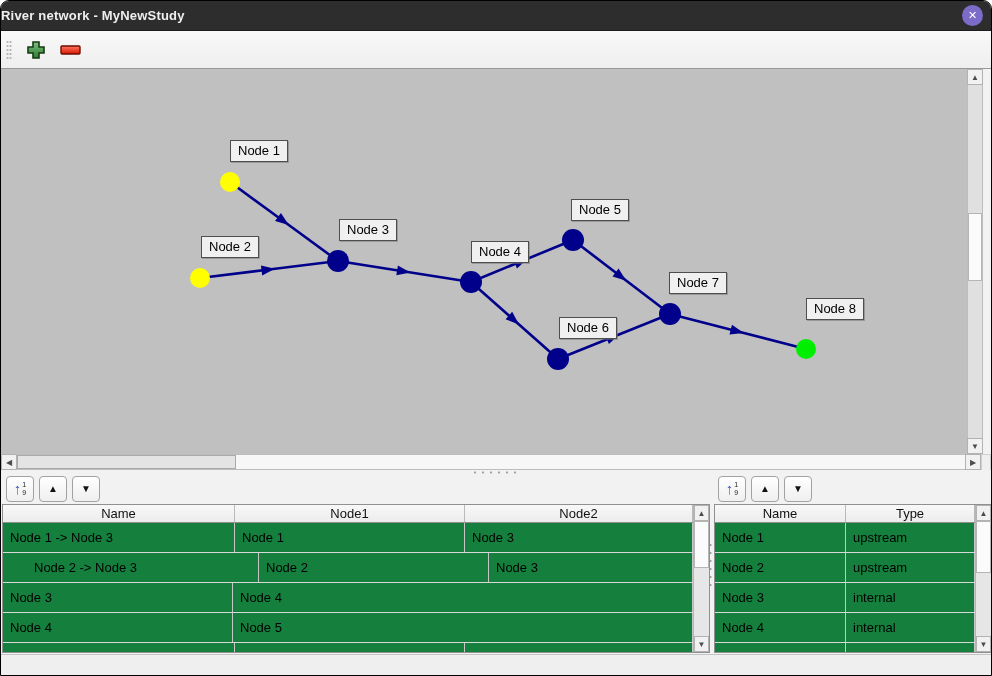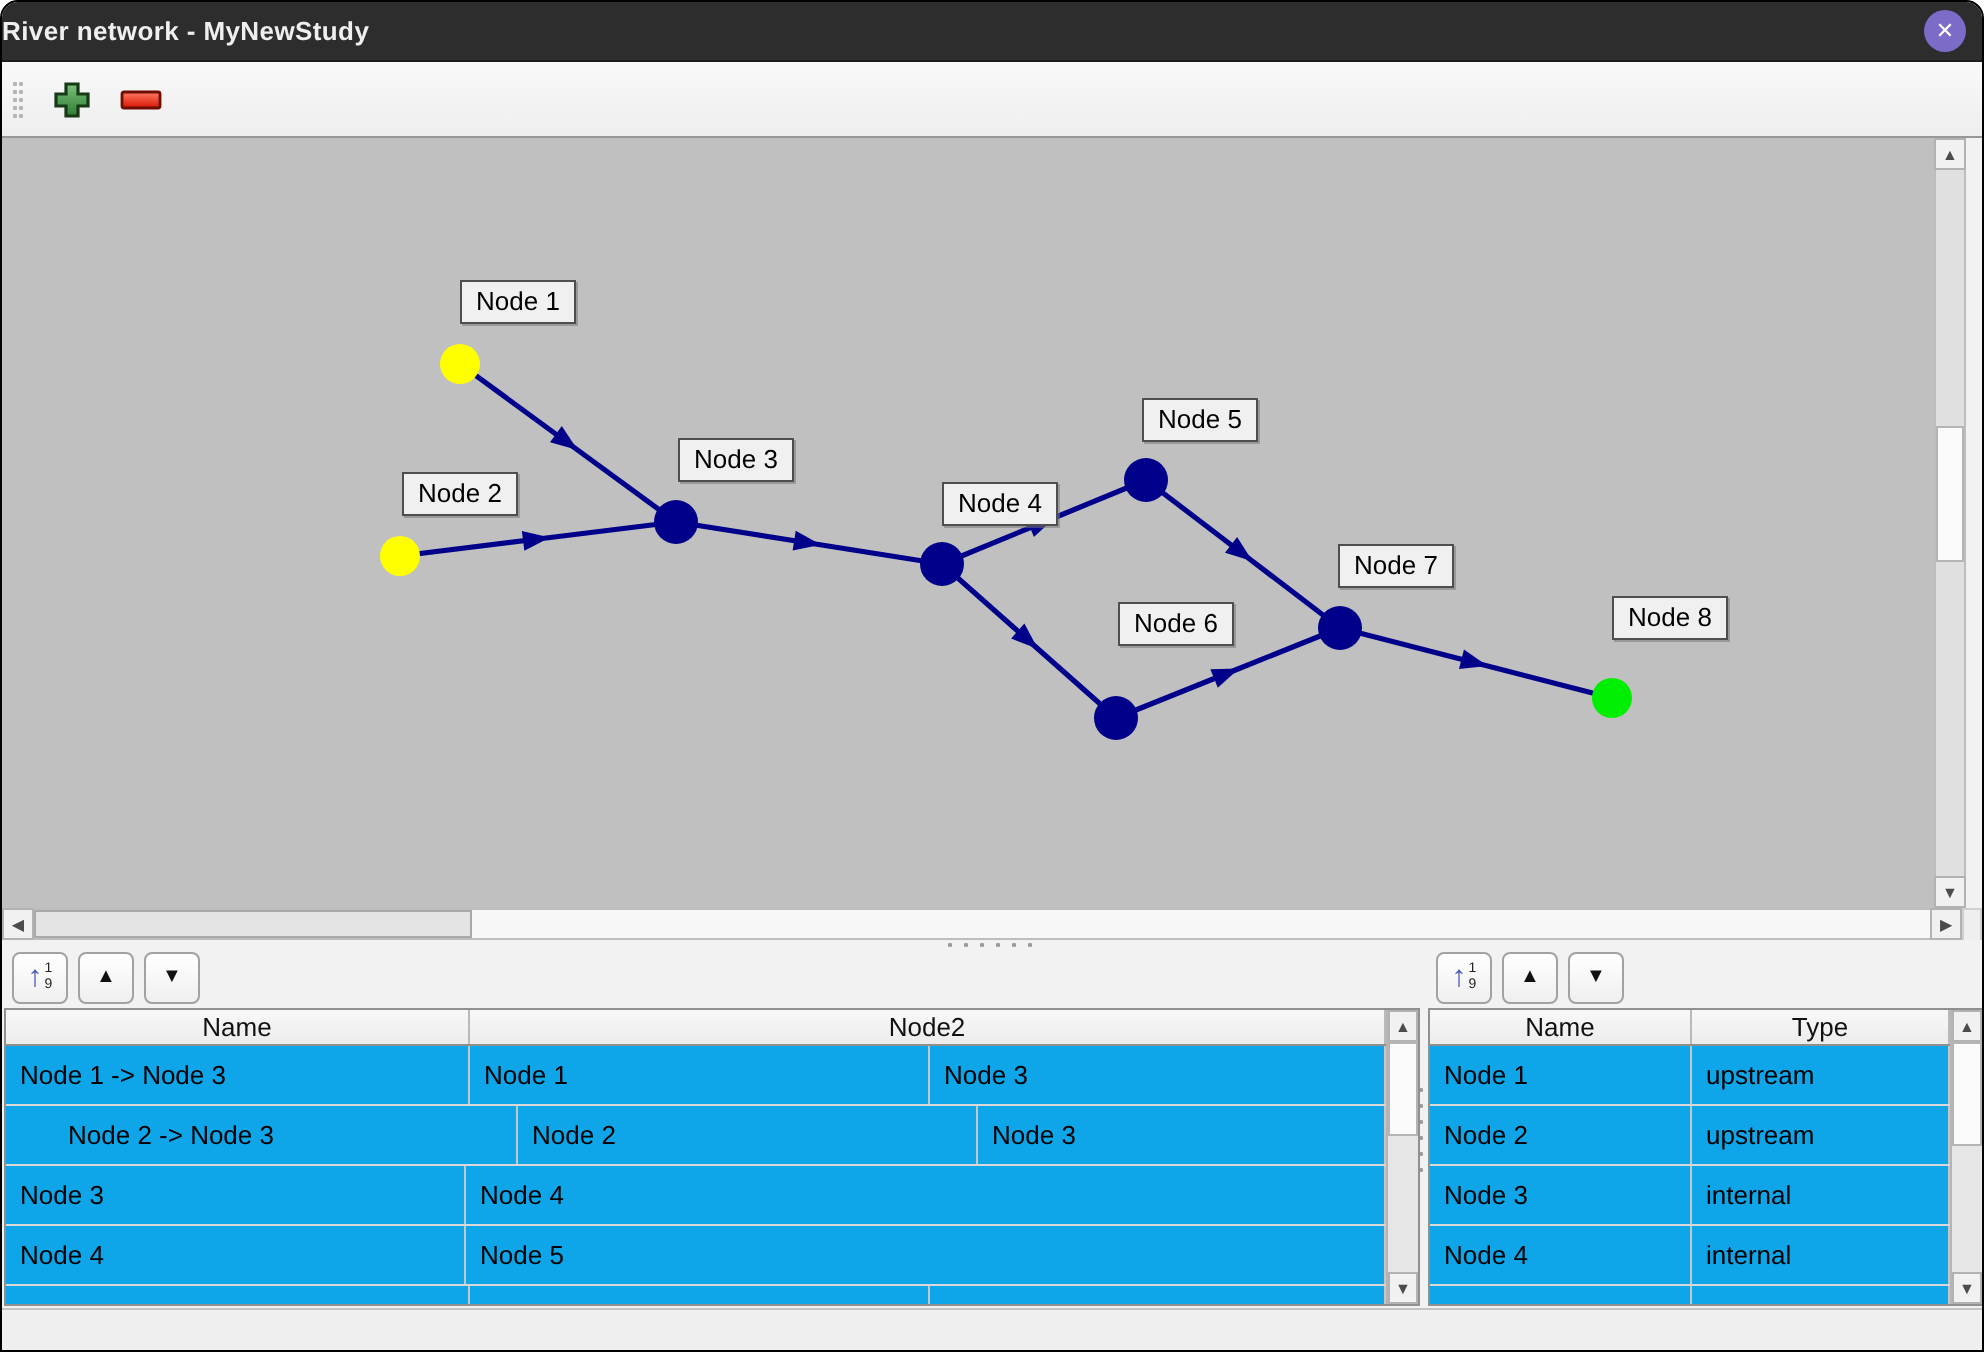"Node 6" div.node-label { top: 232px -> 248px }
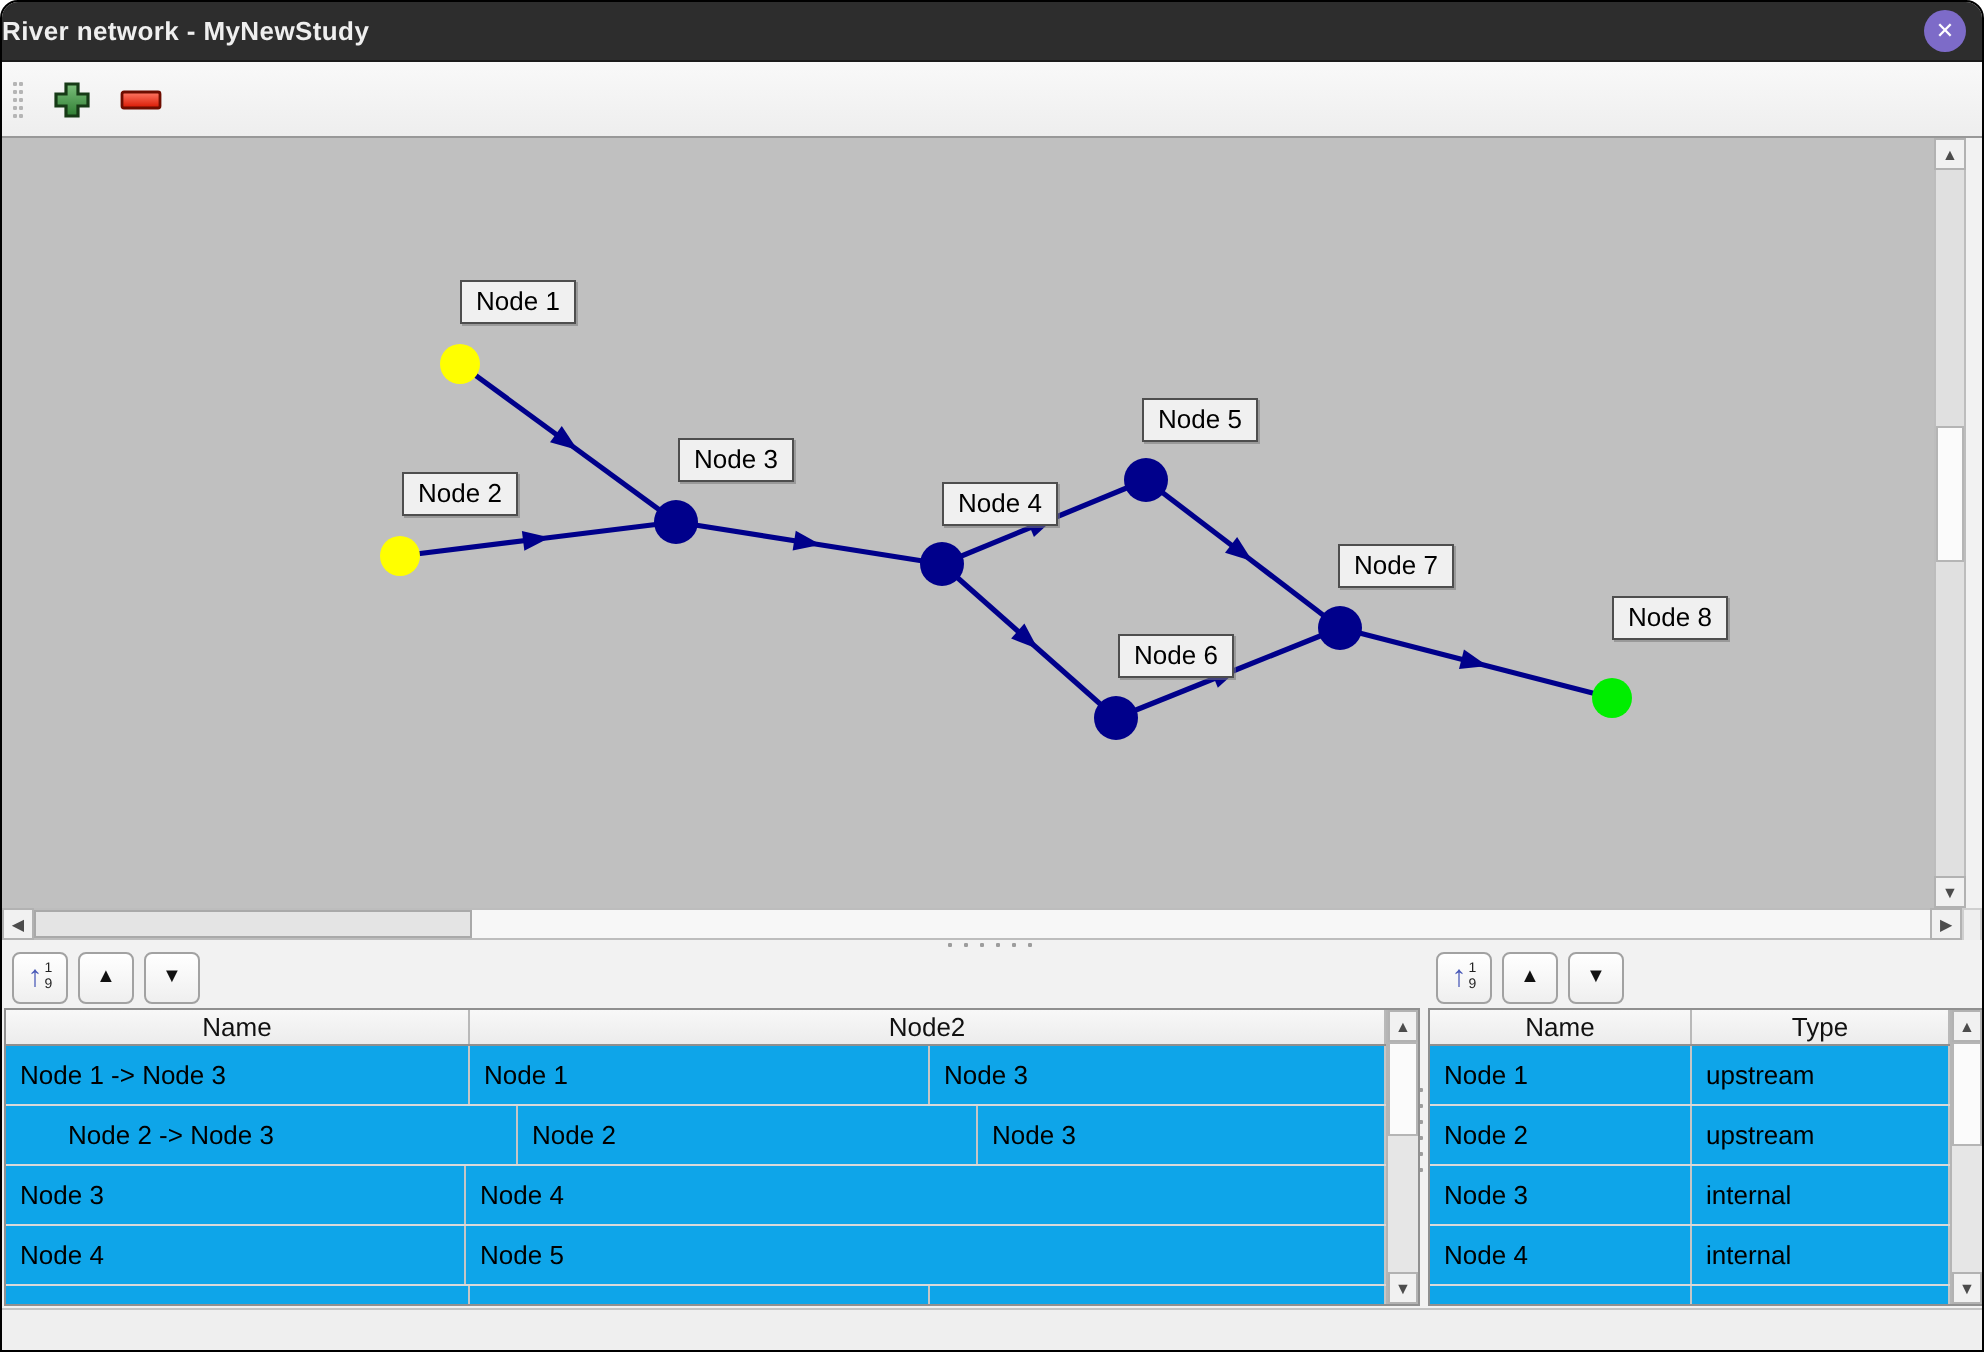"Node1" div.hcell { html: none -> <div>Node1</div> }
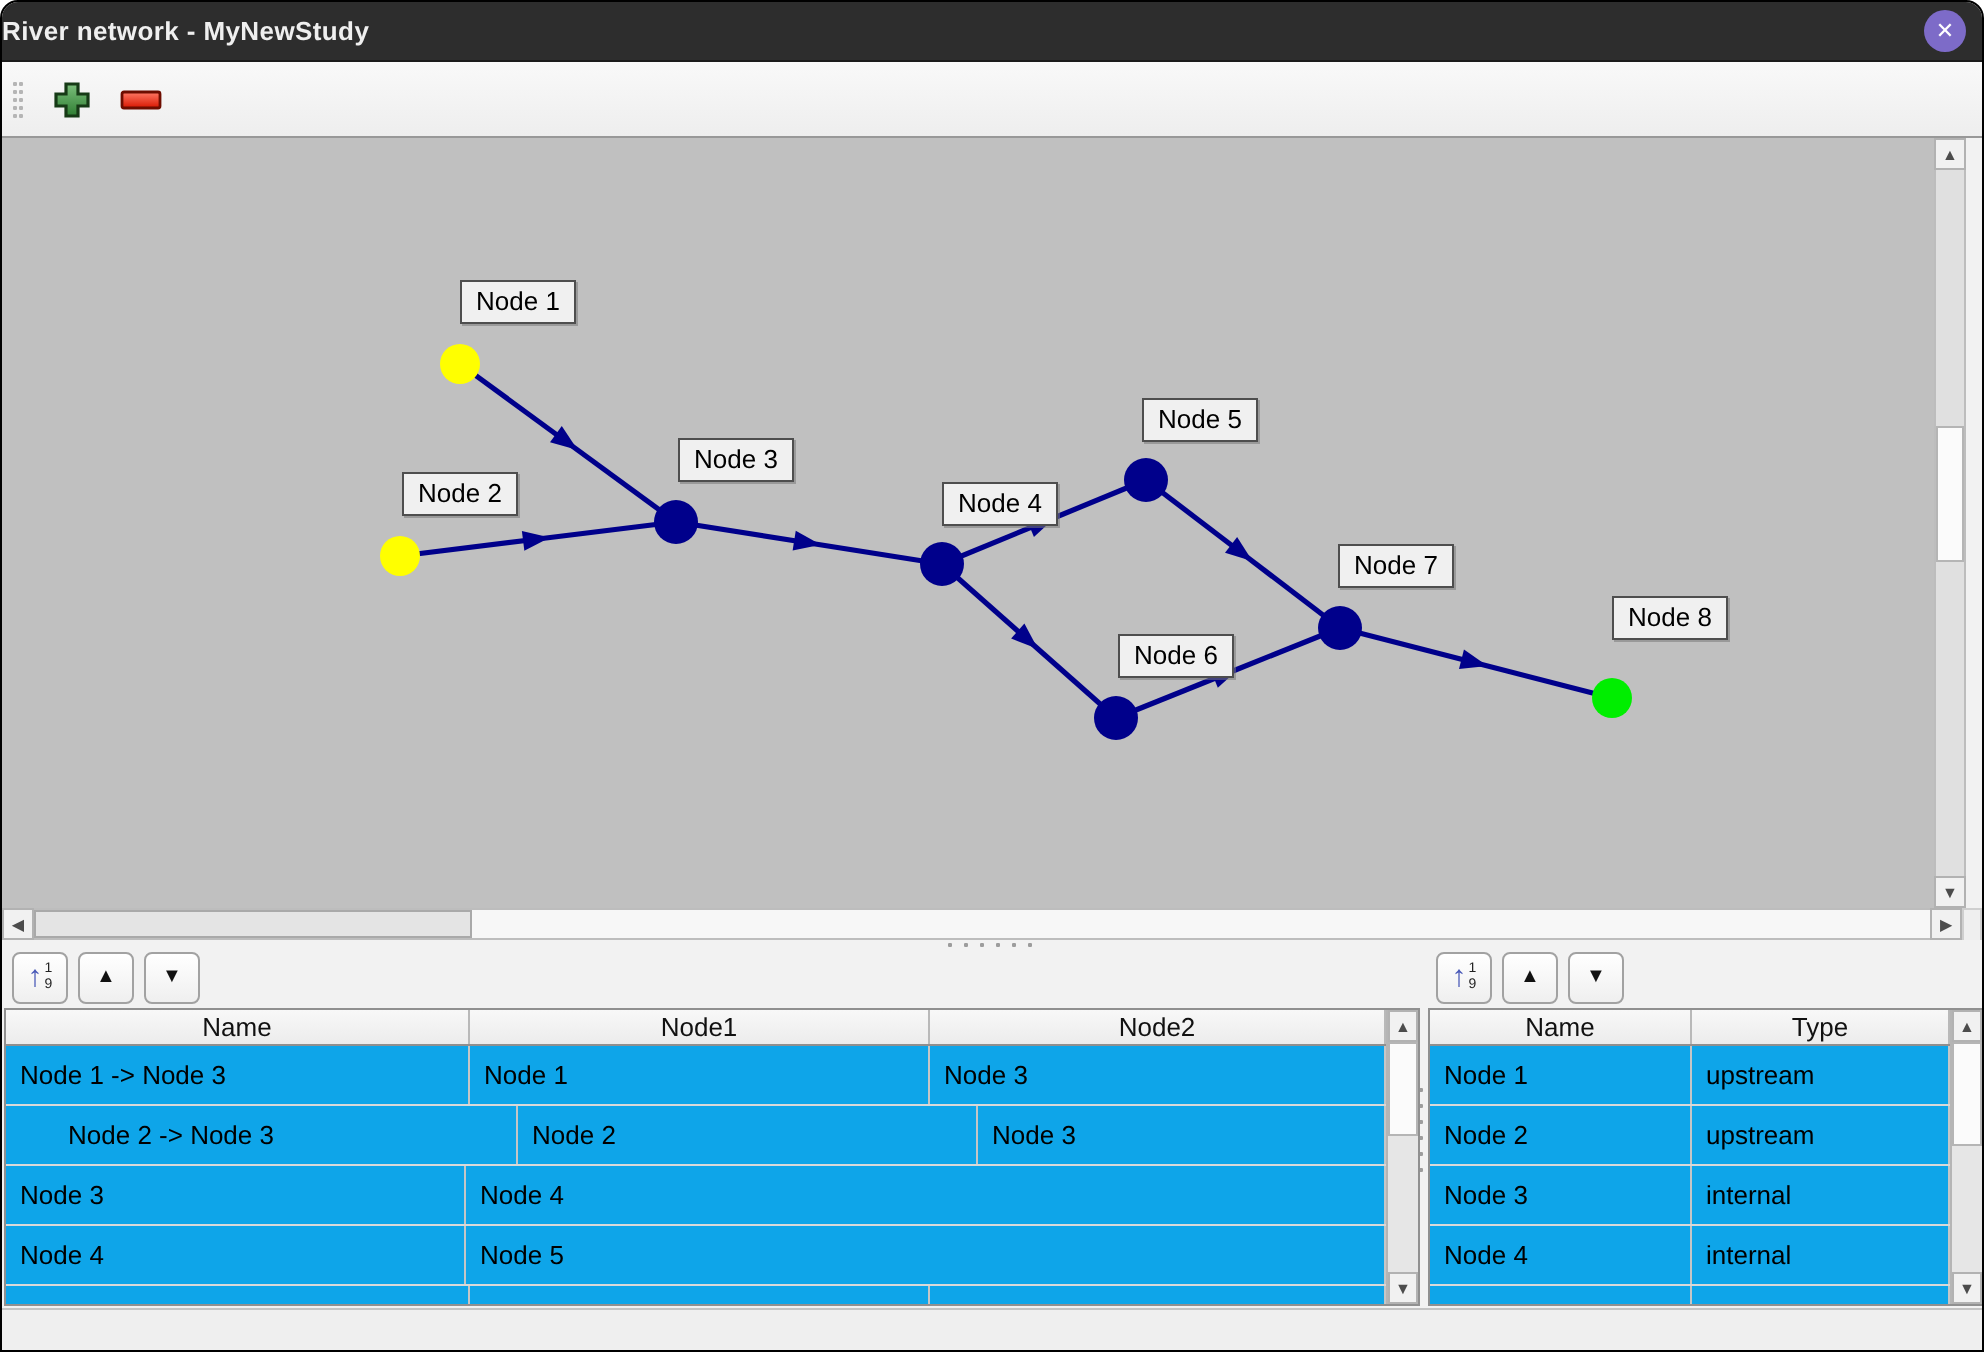"Node 1 -> Node 3" .trow { background: #0ea5e9 -> #15803d }
